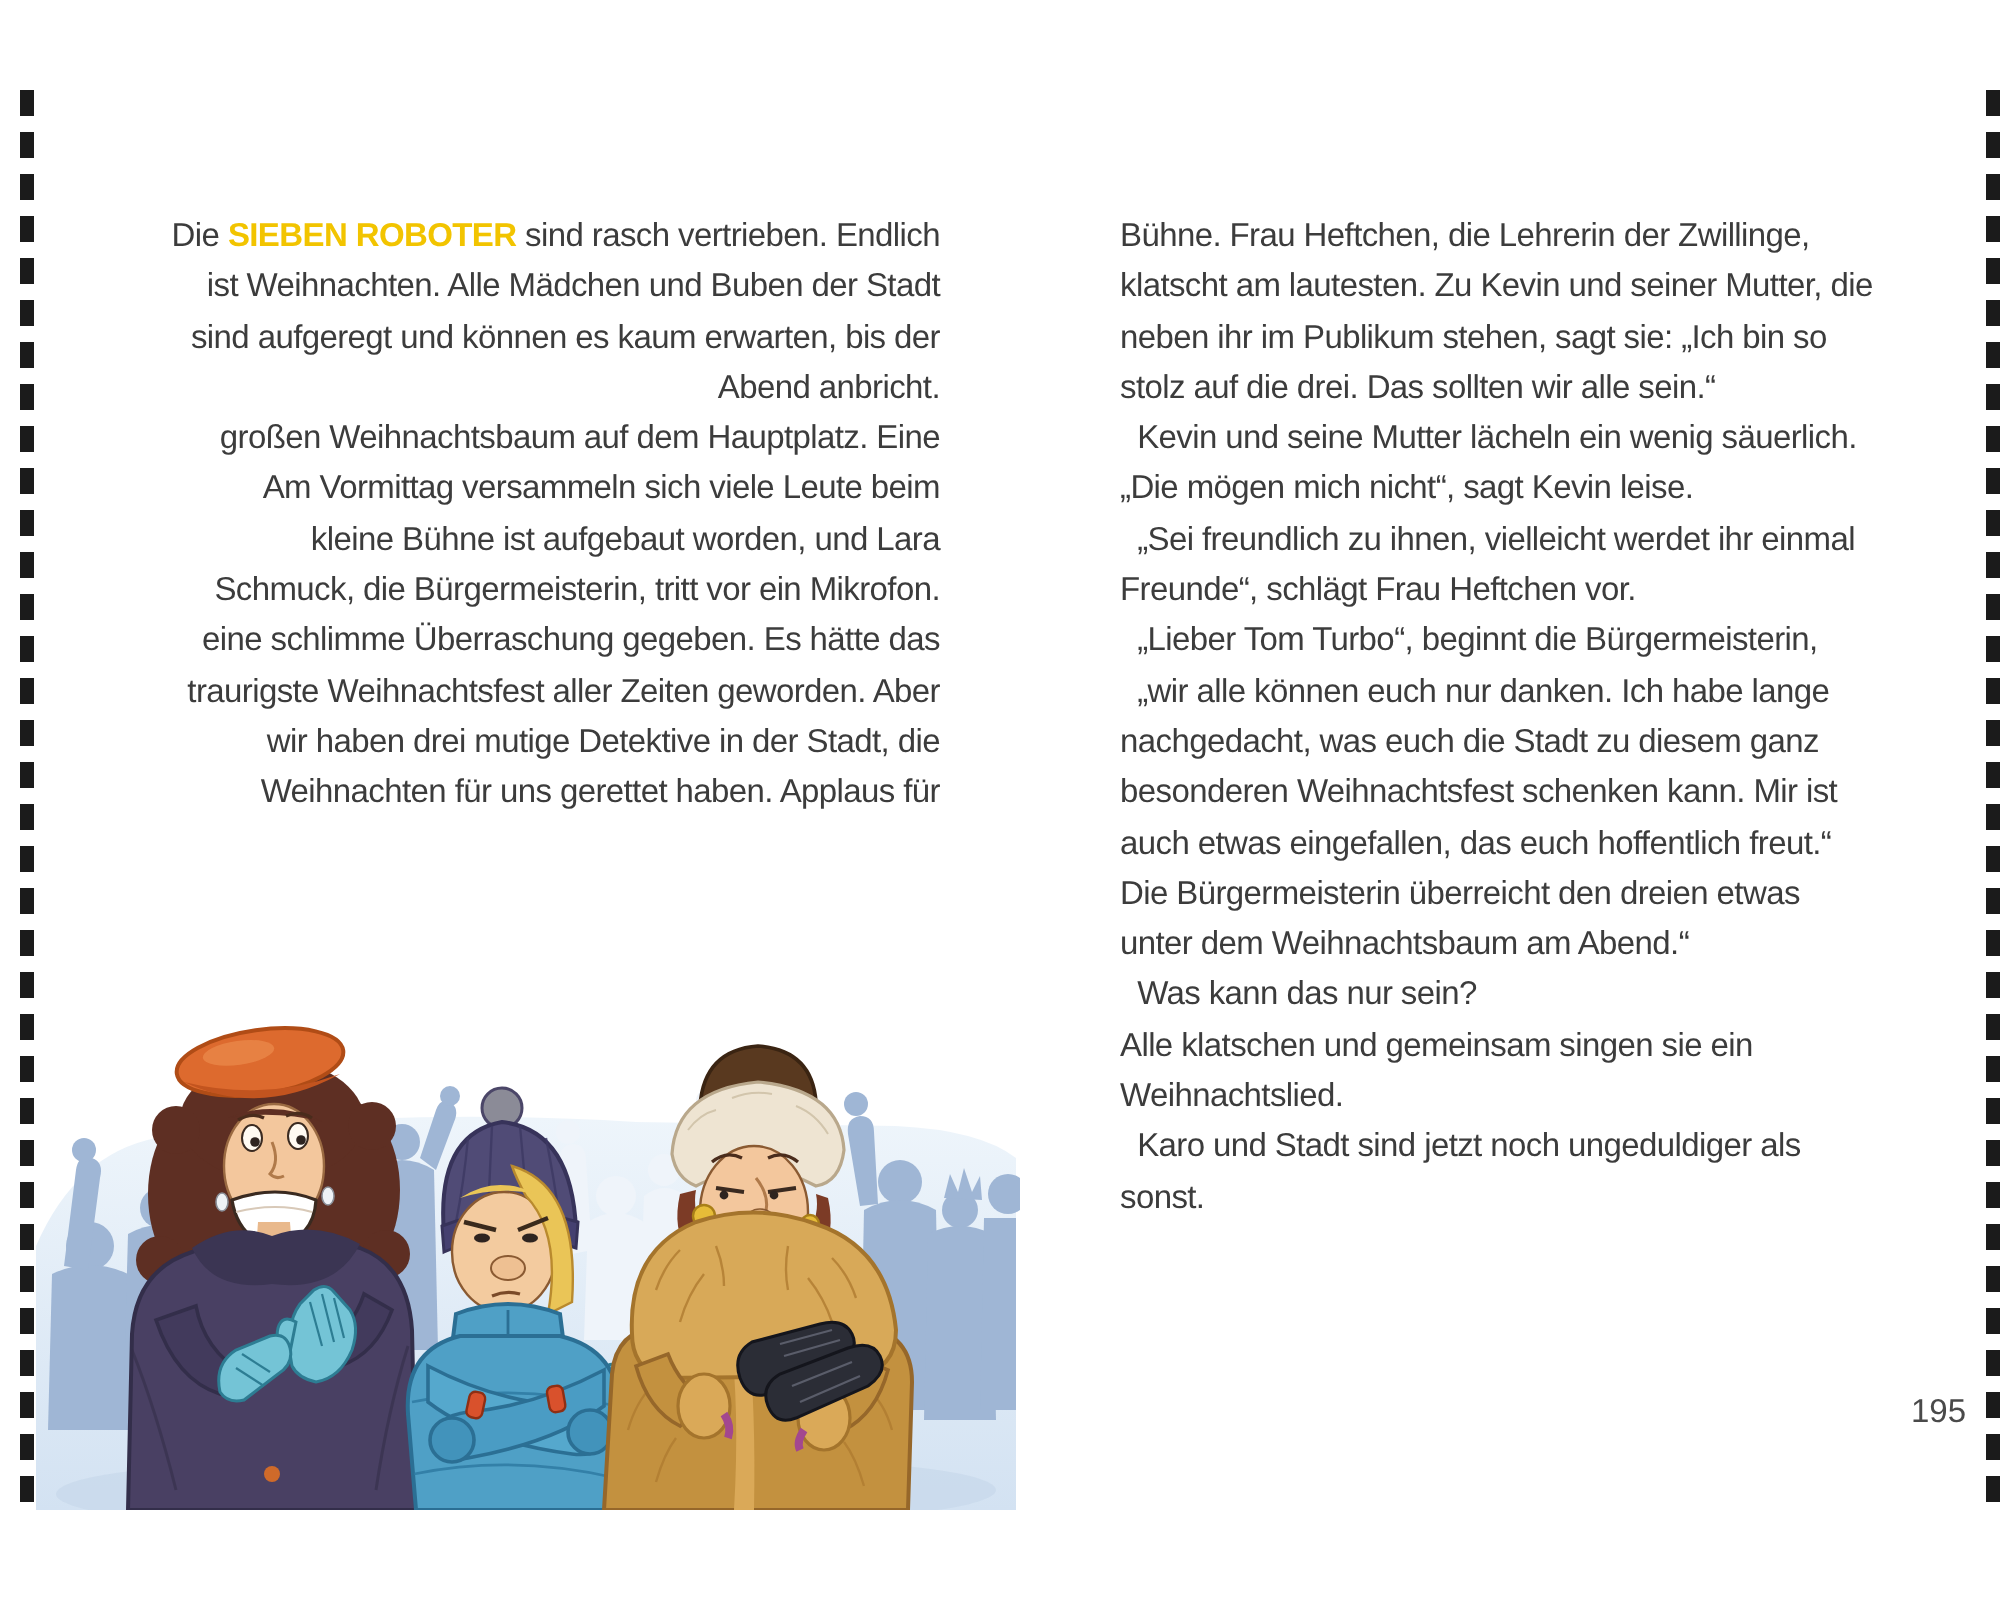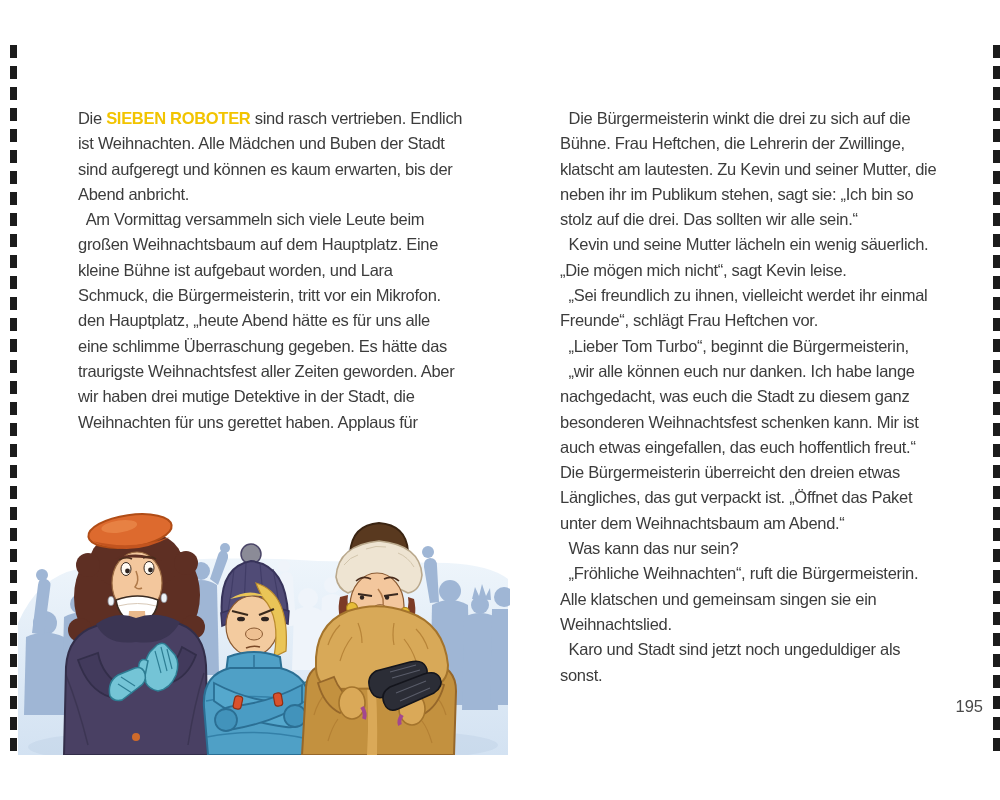"Die SIEBEN ROBOTER sind rasch" #col-left { text-align: none -> right }
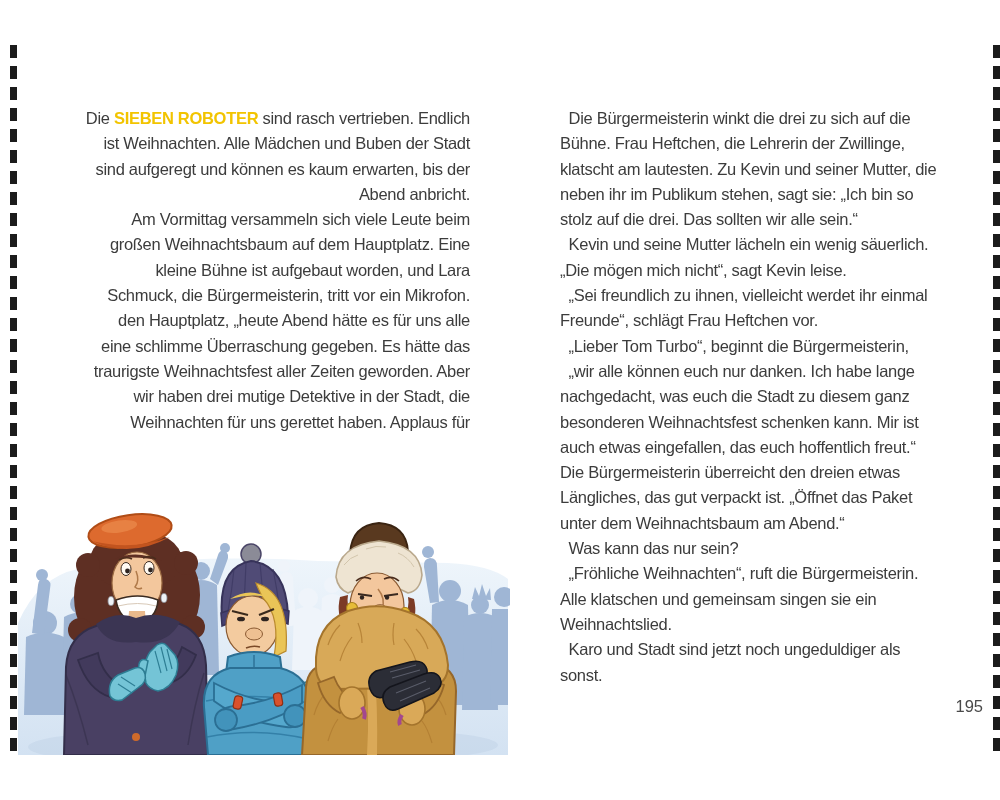"Die Bürgermeisterin winkt die drei" div.tline { html: <div><span> Die Bürgermeisterin winkt die drei zu sich auf die</span></div> -> none }
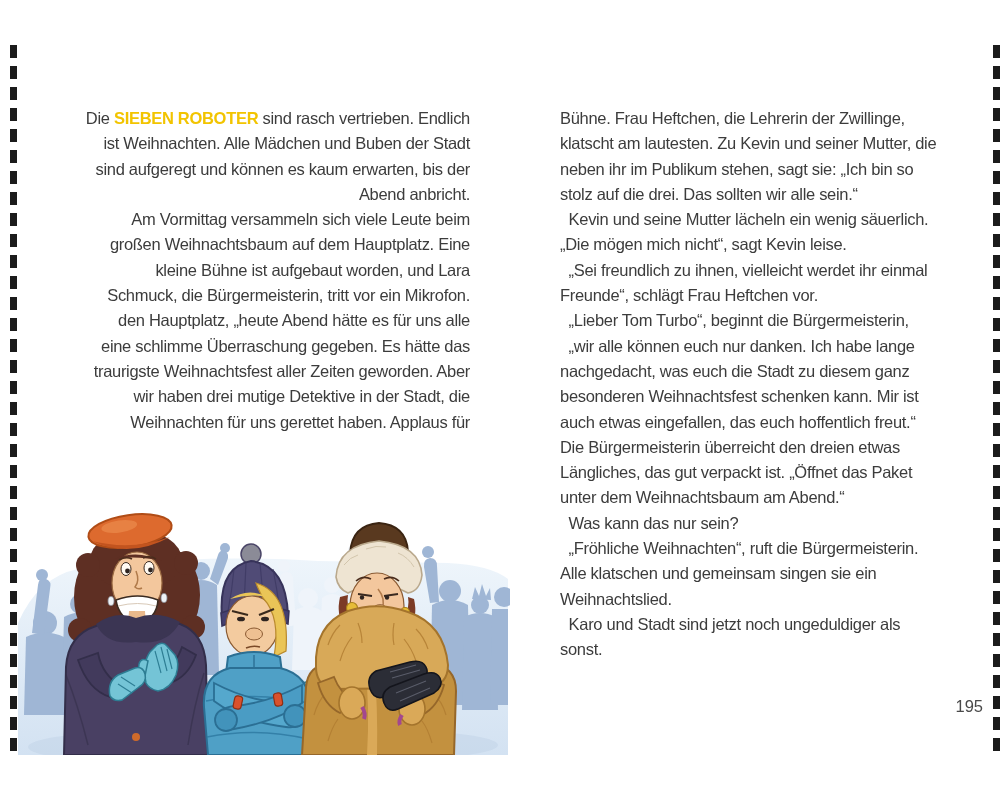"Am Vormittag versammeln sich viele" div.tline { order: before "großen Weihnachtsbaum auf dem" -> after "großen Weihnachtsbaum auf dem" }
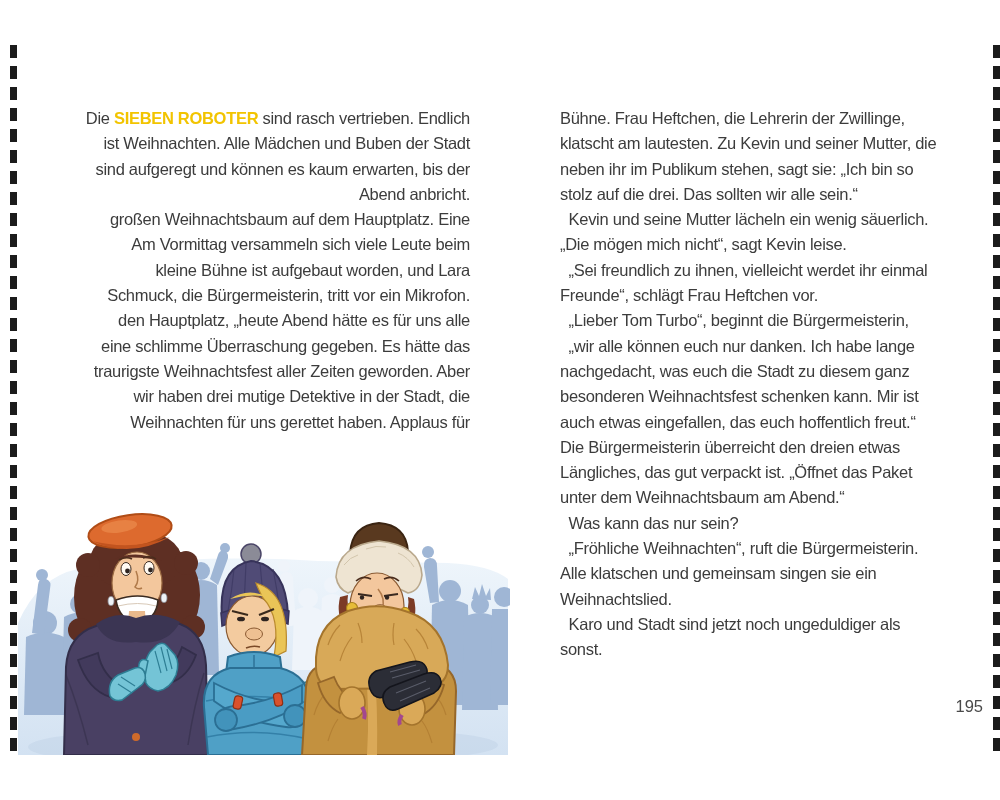"den Hauptplatz, „heute Abend hätte" div.tline { html: <div><span>den Hauptplatz, „heute Abend hätte es für uns alle</span></div> -> none }
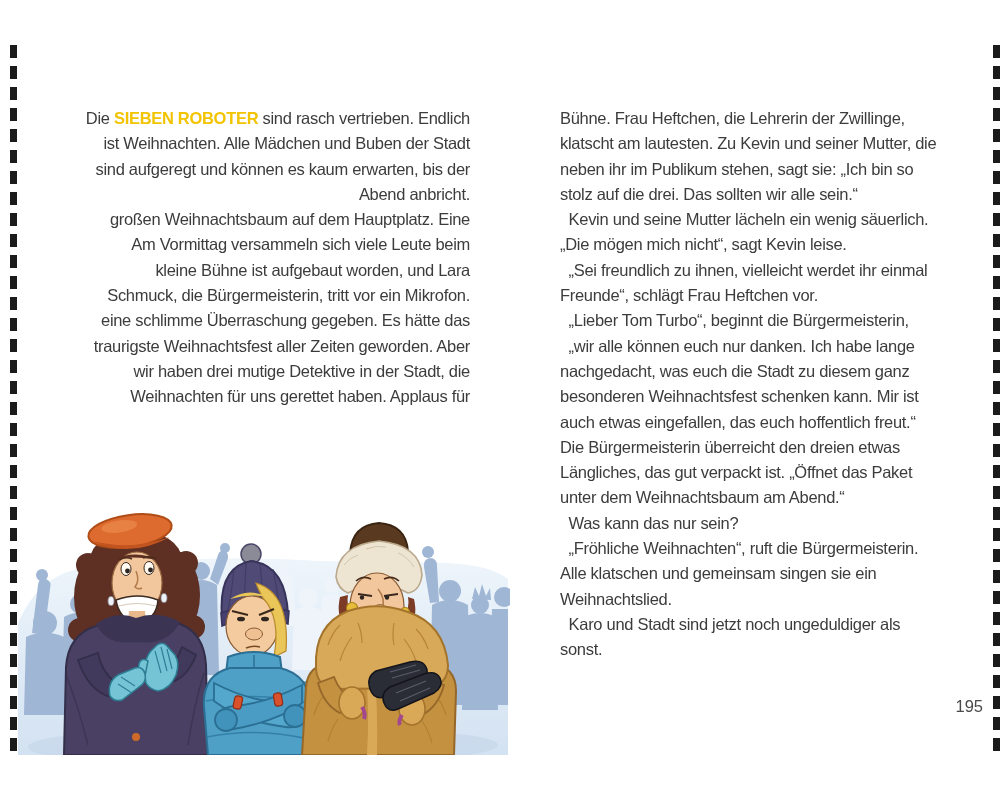"Längliches, das gut verpackt ist." div.tline { html: <div><span>Längliches, das gut verpackt ist. „Öffnet das Paket</span></div> -> none }
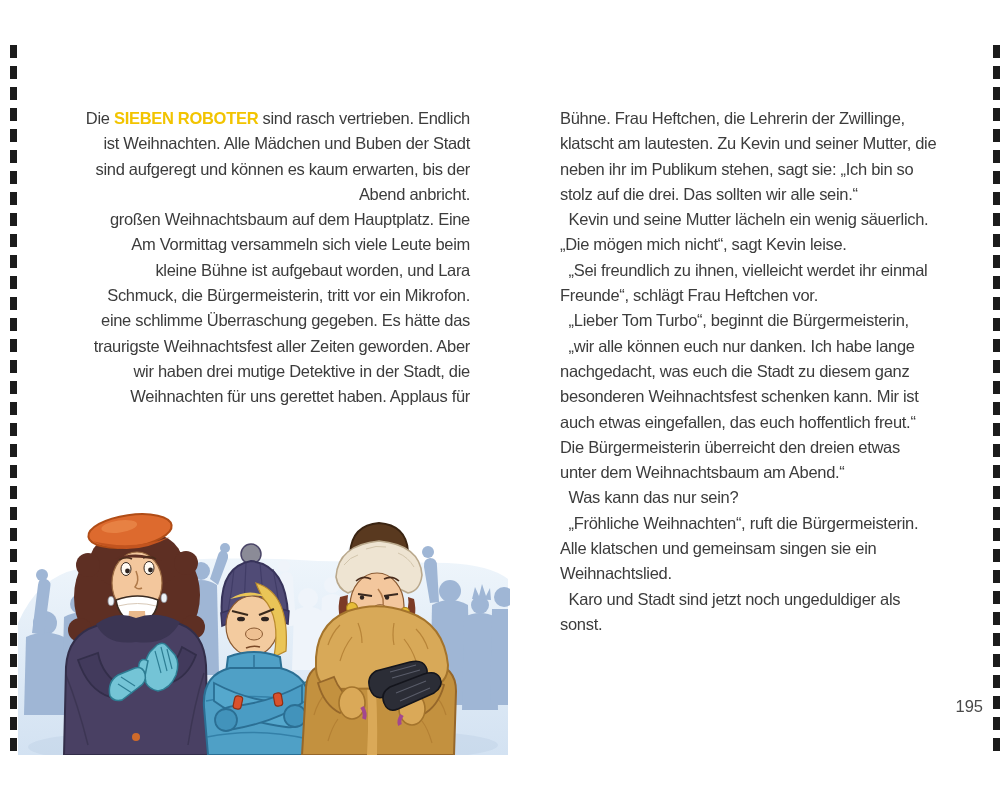"„Fröhliche Weihnachten“, ruft die" div.tline { html: <div><span> „Fröhliche Weihnachten“, ruft die Bürgermeisterin.</span></div> -> none }
